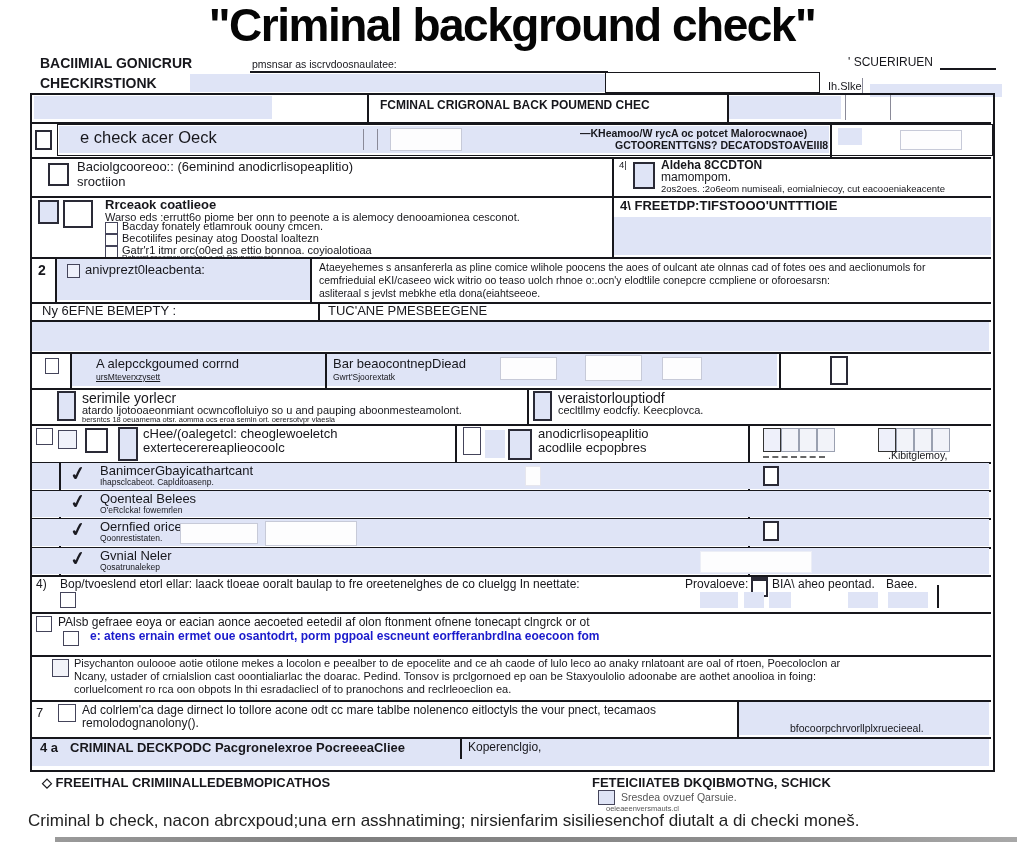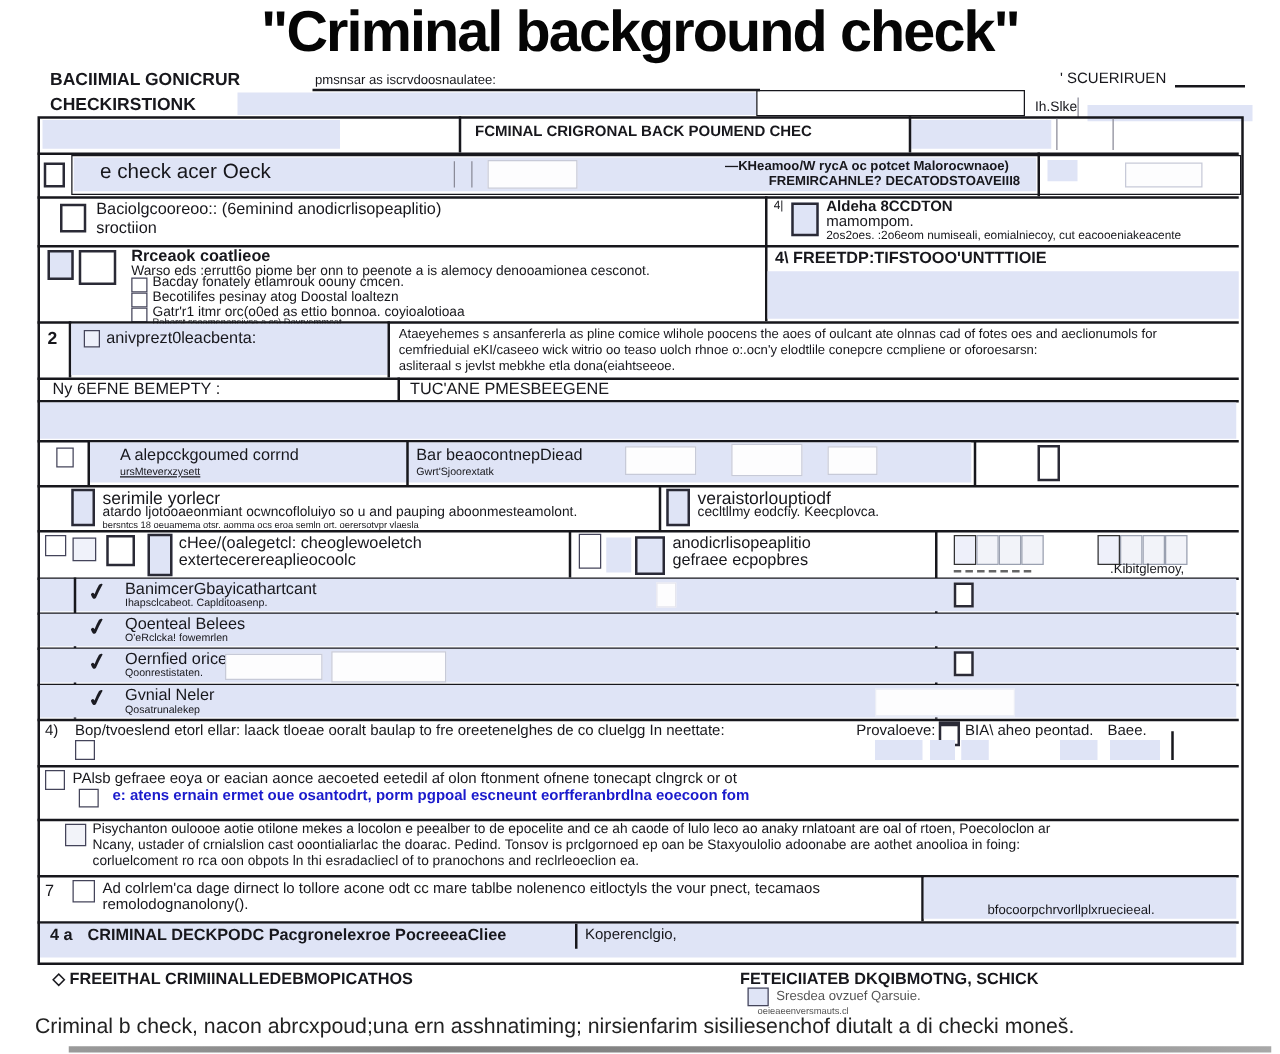"FREMIRCAHNLE? DECATODSTOAVEIII8" div.t { text: FREMIRCAHNLE -> GCTOORENTTGNS }
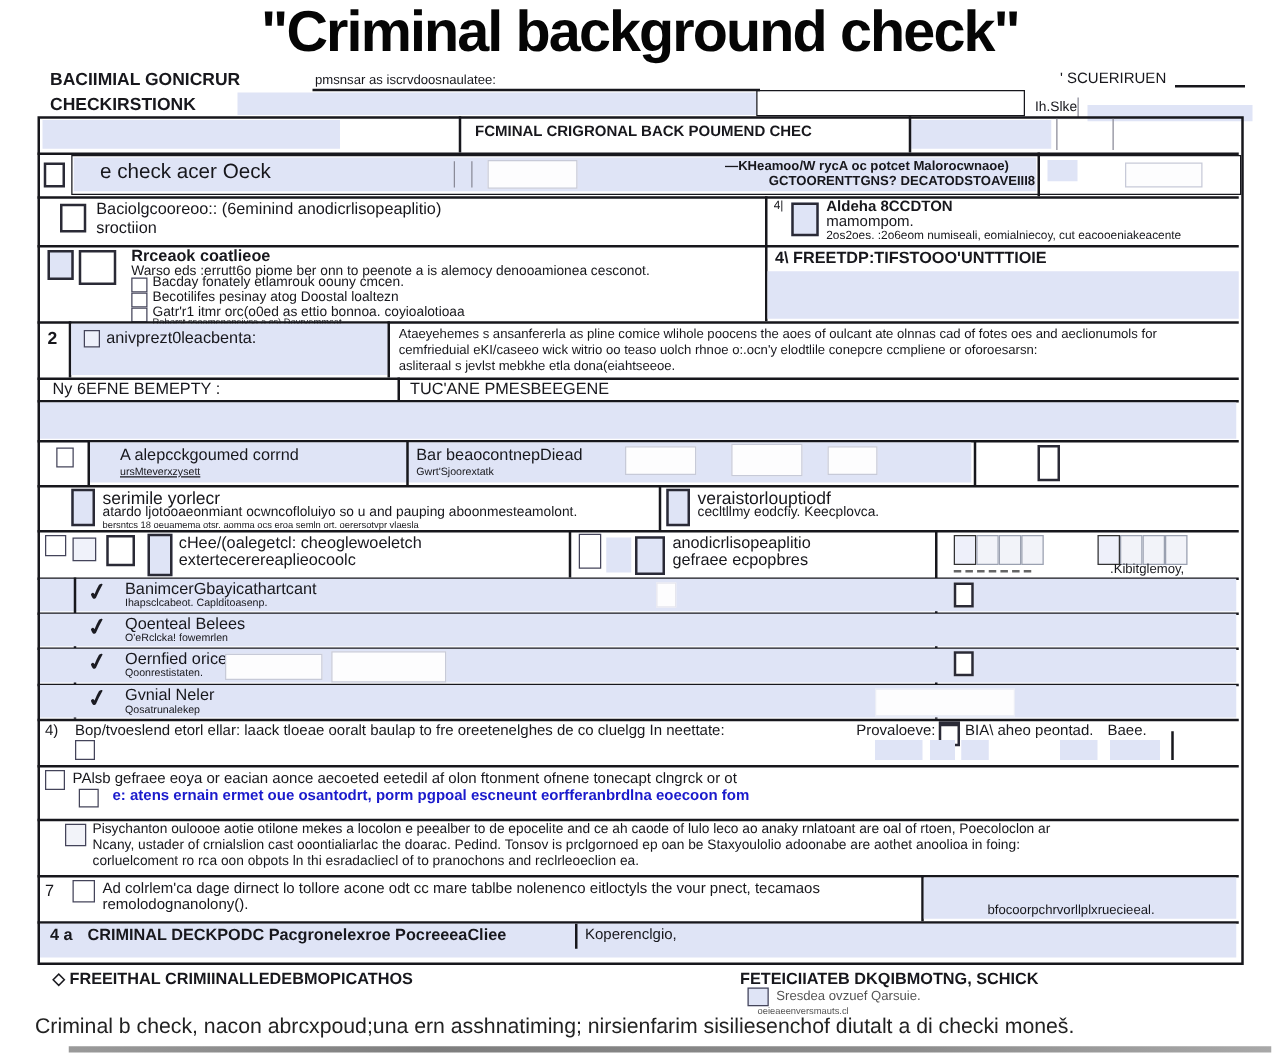"gefraee ecpopbres" div.t { text: gefraee -> acodlile }
